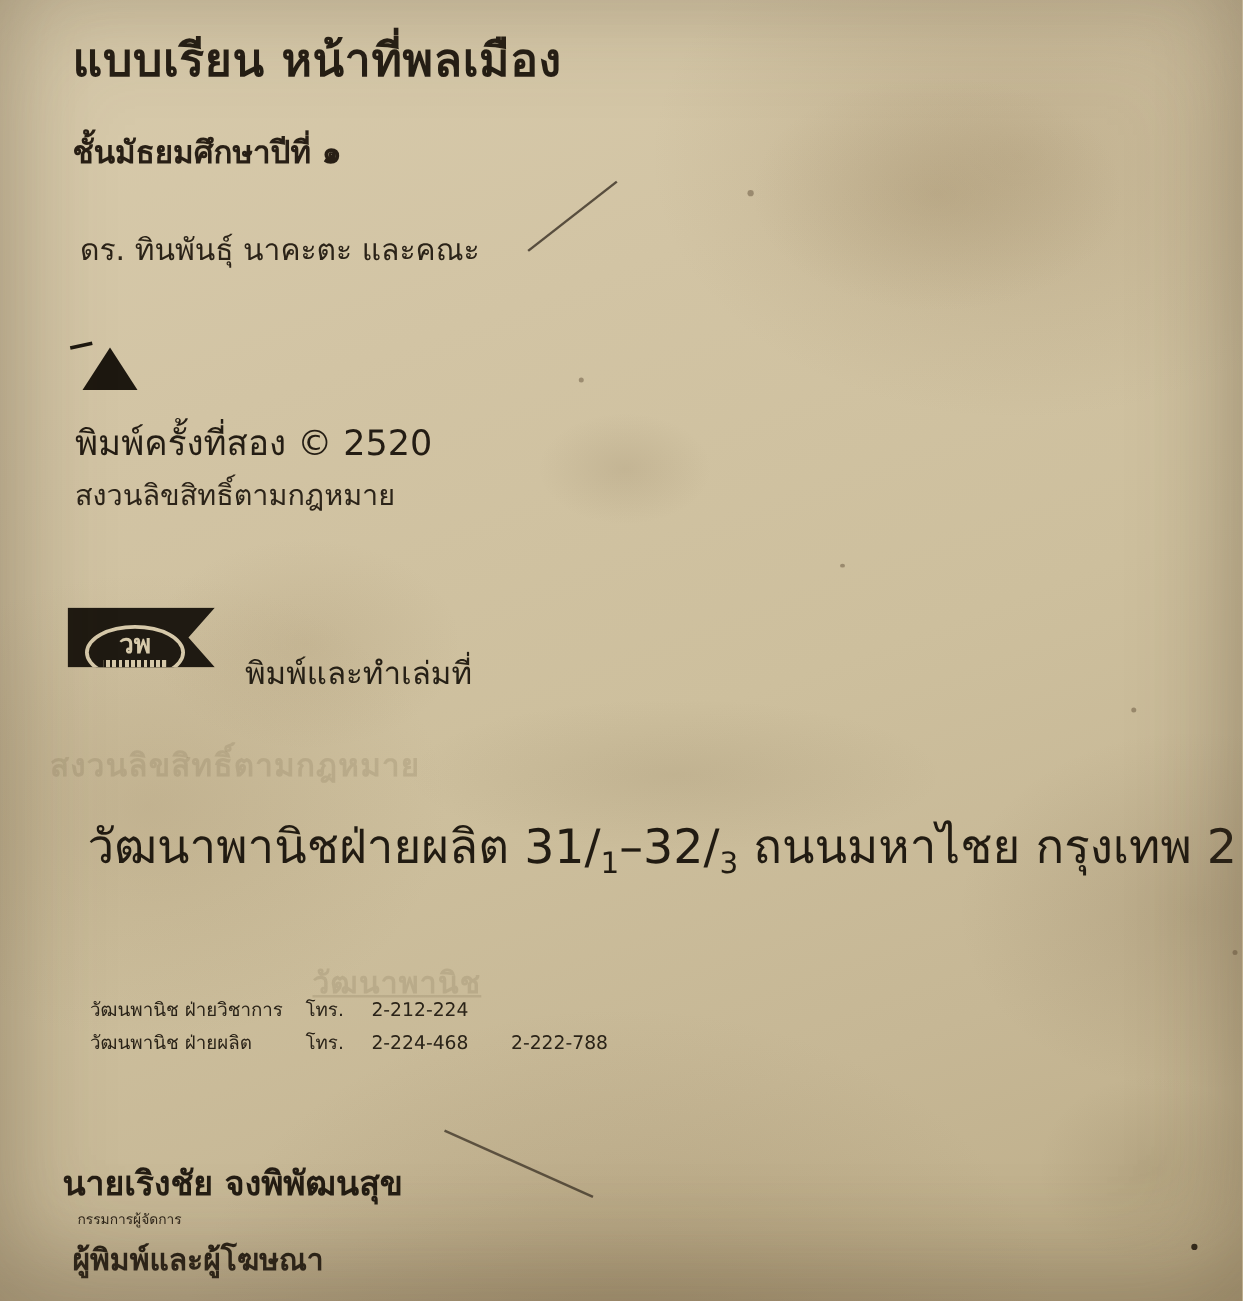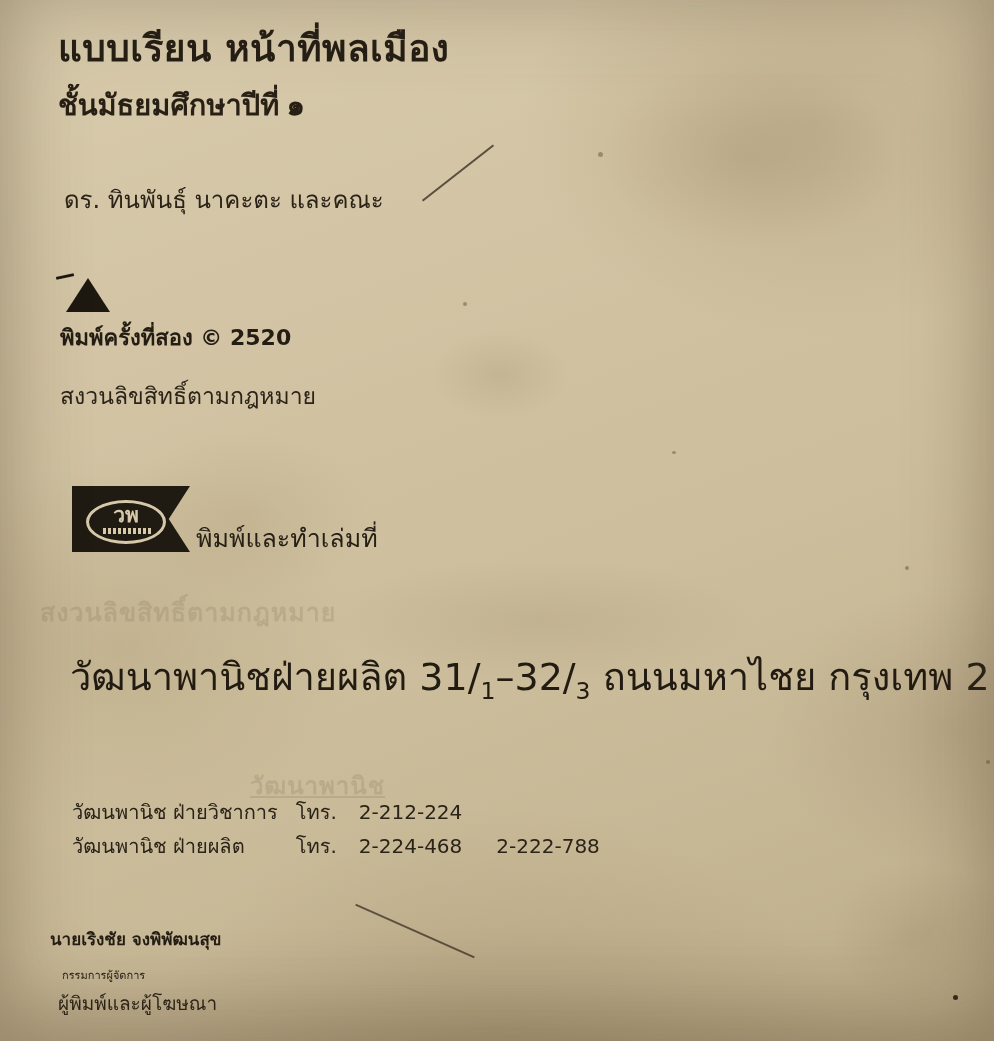"ชั้นมัธยมศึกษาปีที่ ๑" .subtitle { font-family: Liberation Serif, serif -> none; font-size: 29px -> 25px; top: 82px -> 101px }
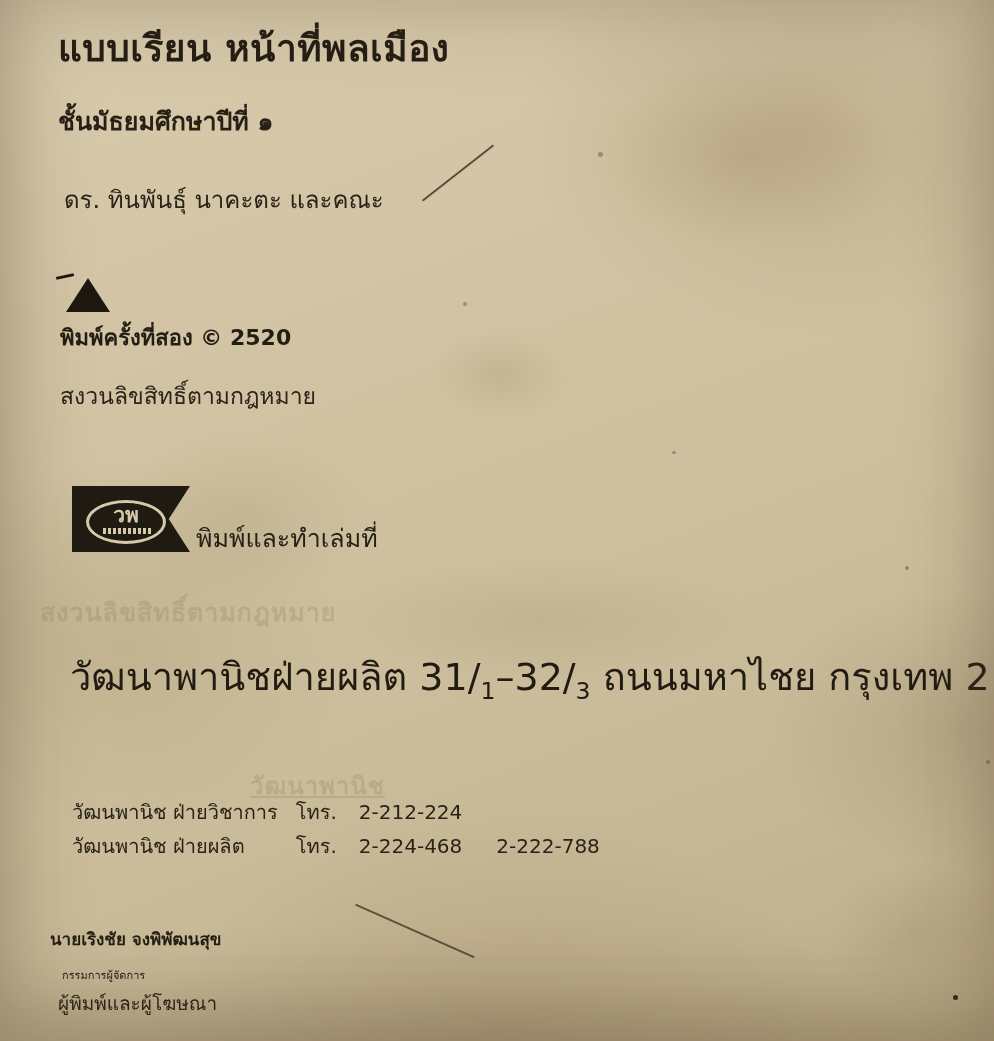"พิมพ์ครั้งที่สอง © 2520" .edition { font-size: 22px -> 28px; font-weight: bold -> normal; top: 320px -> 332px }
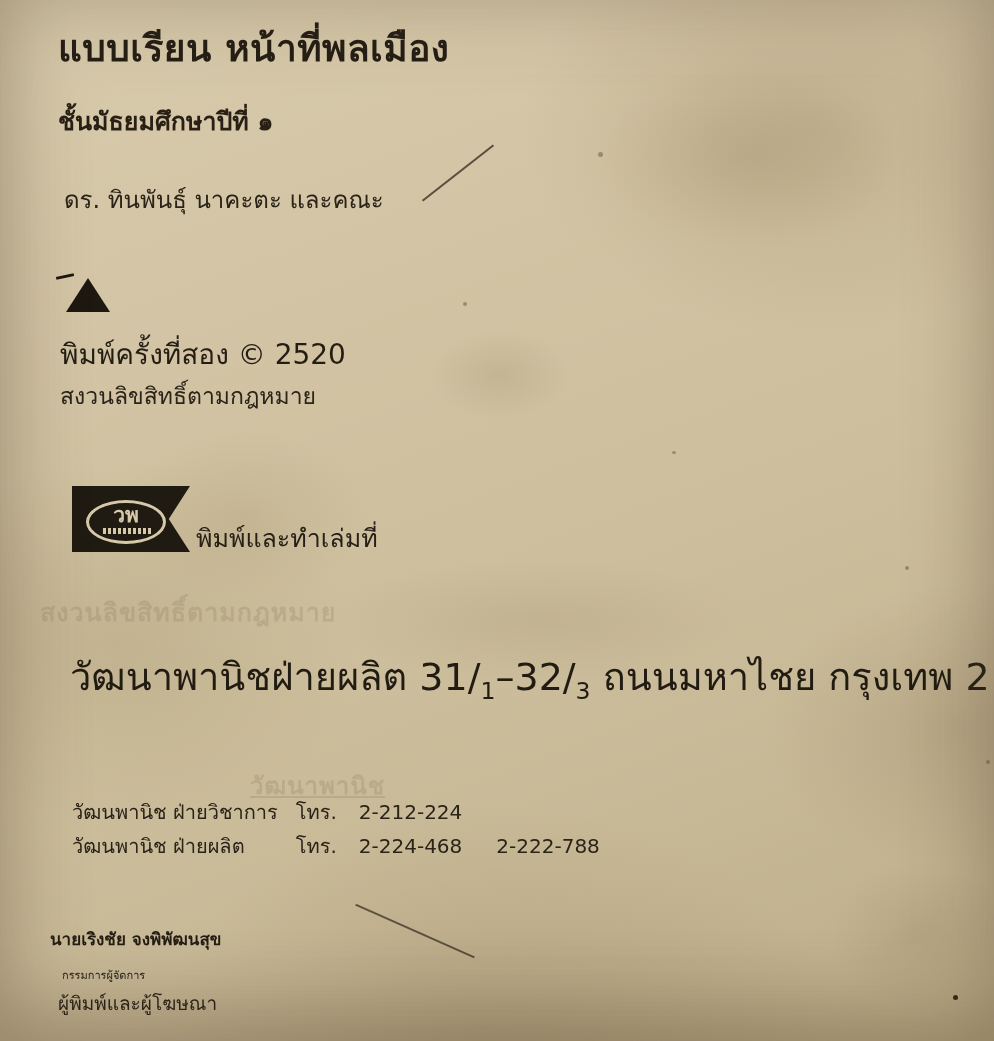"วพ" .logo { height: 66px -> 48px; left: 72px -> 54px }
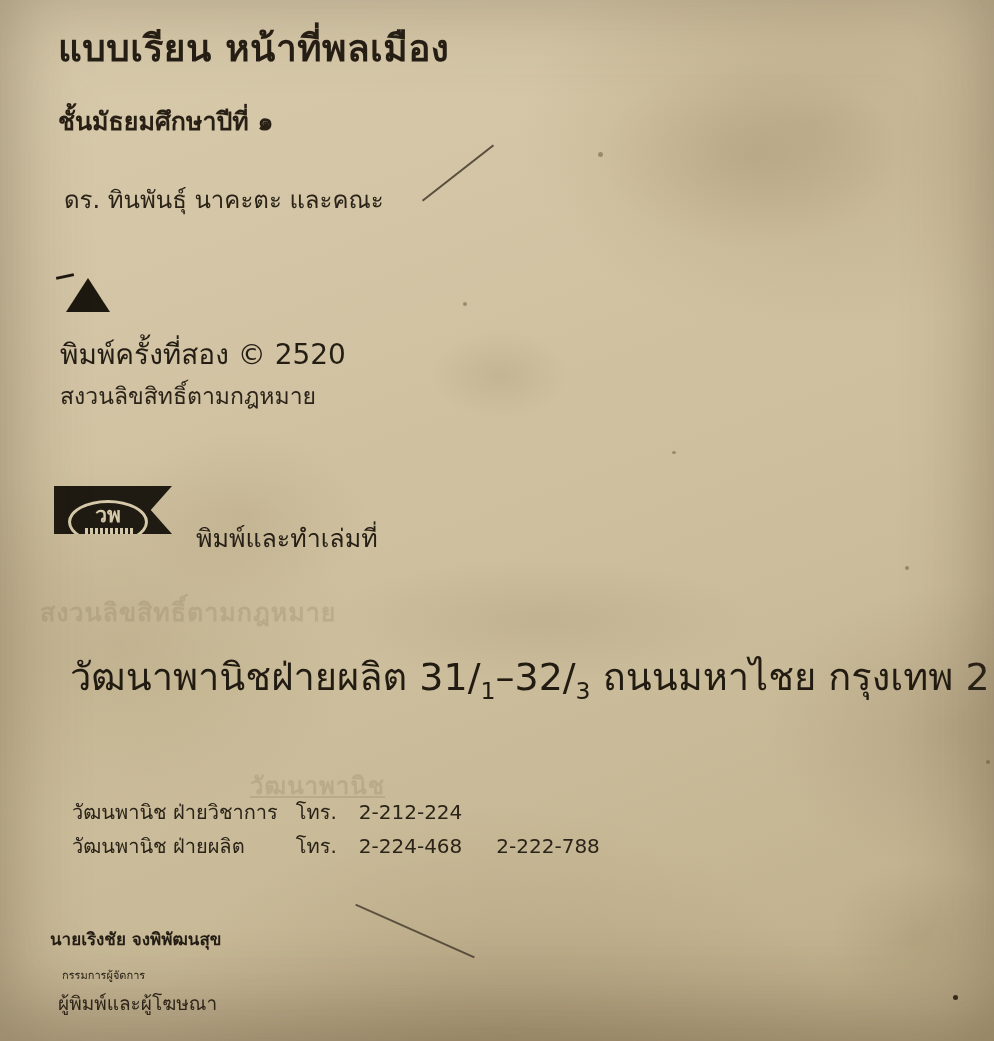"วัฒนพานิช ฝ่ายวิชาการ" .phones td { font-size: 20px -> 15px }
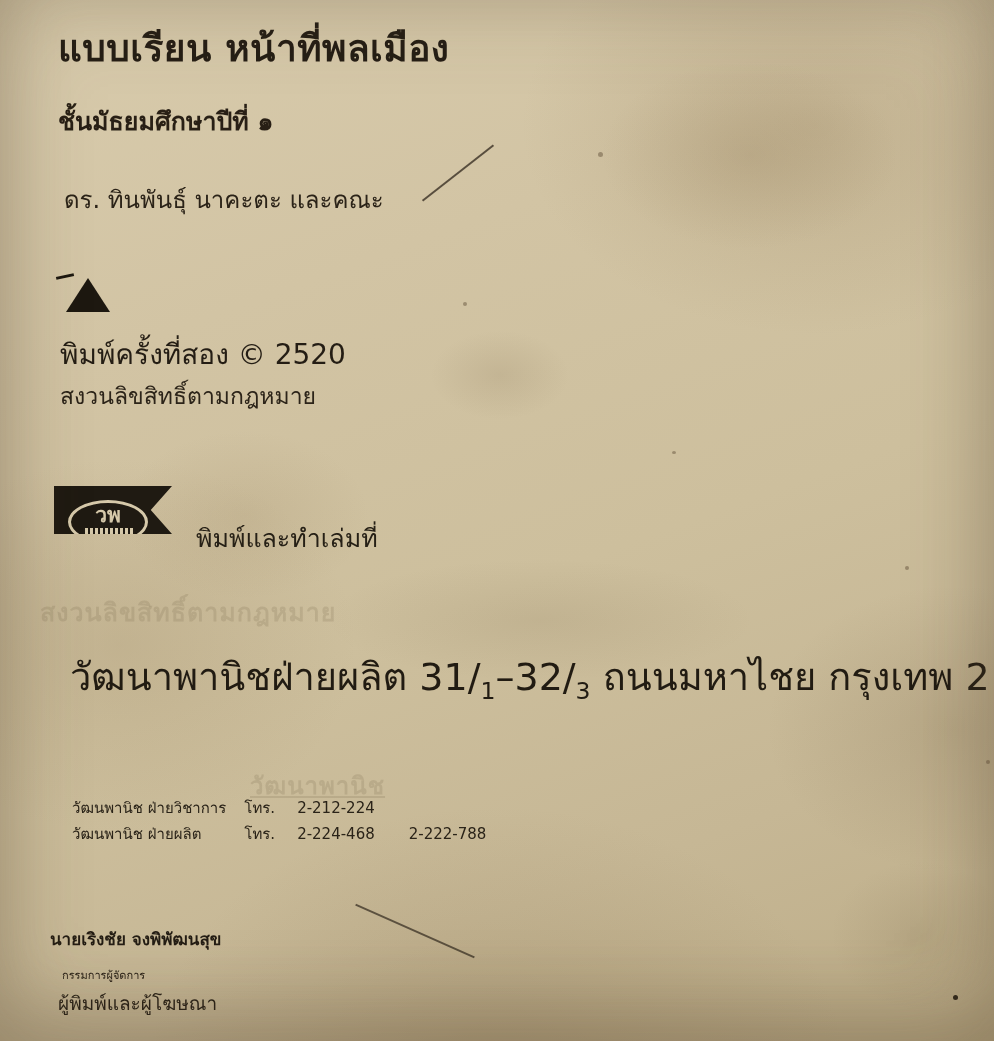"นายเริงชัย จงพิพัฒนสุข" .sig-name { font-size: 17px -> 27px }
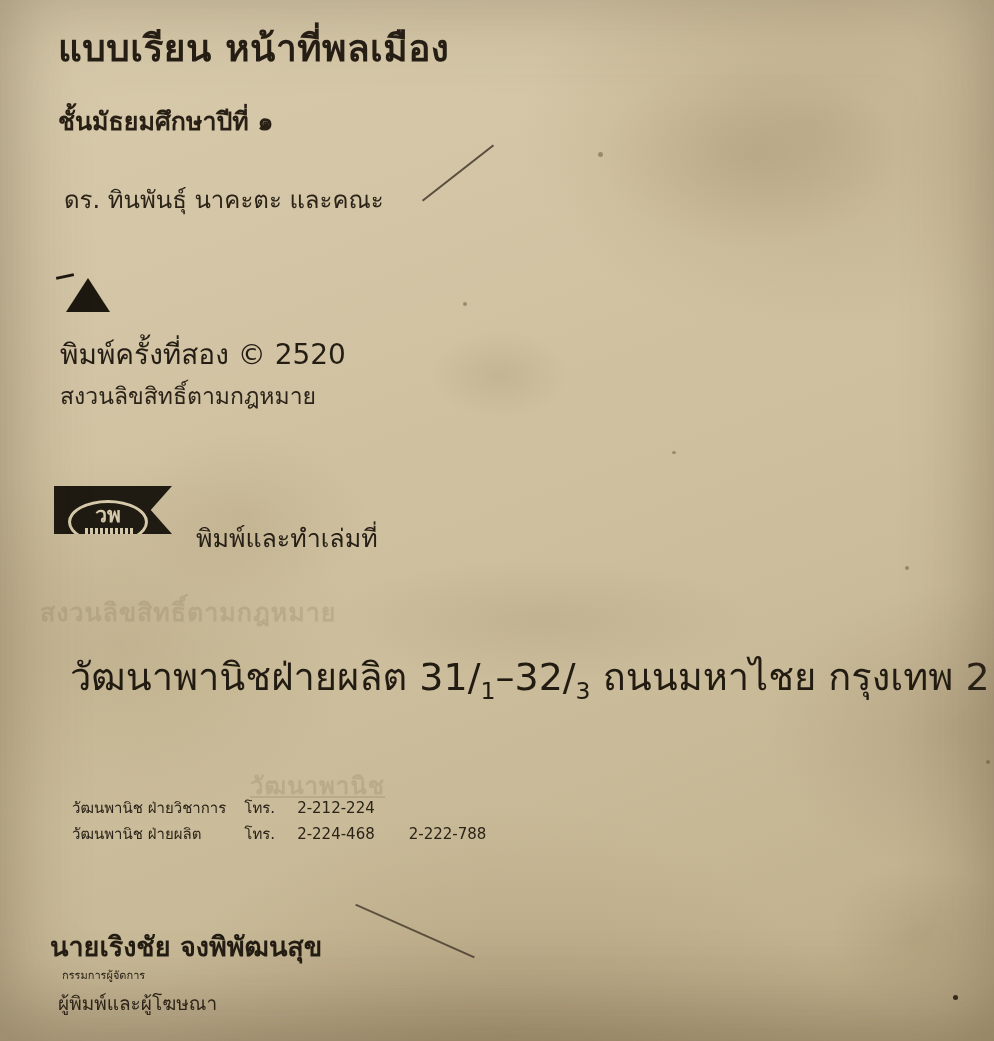"ผู้พิมพ์และผู้โฆษณา" .sig-role2 { font-size: 19px -> 24px; font-weight: normal -> bold }
